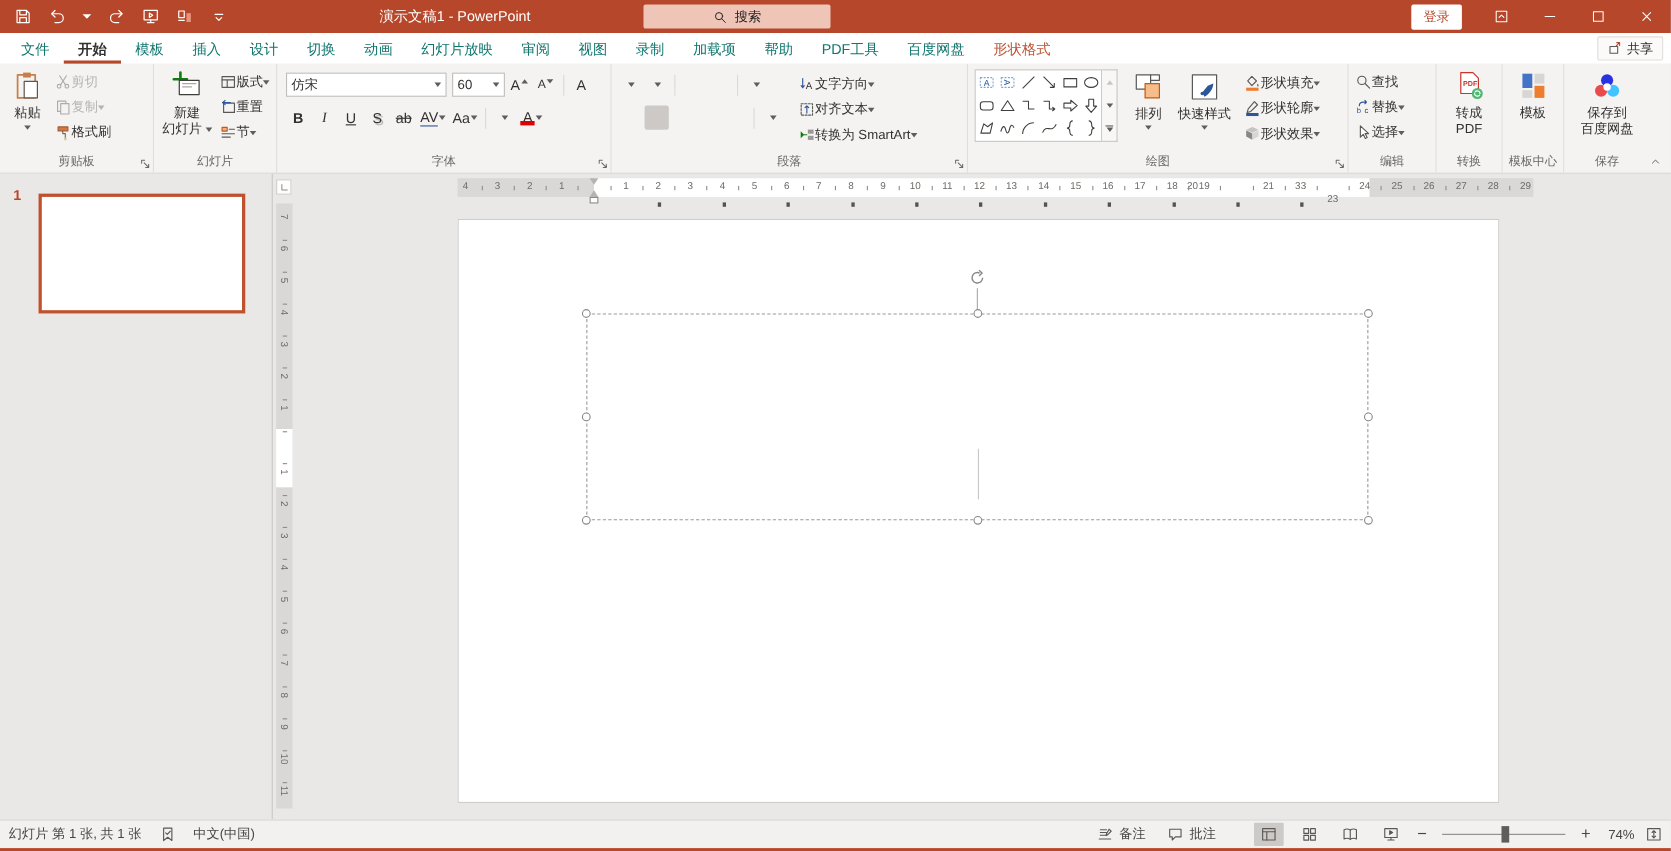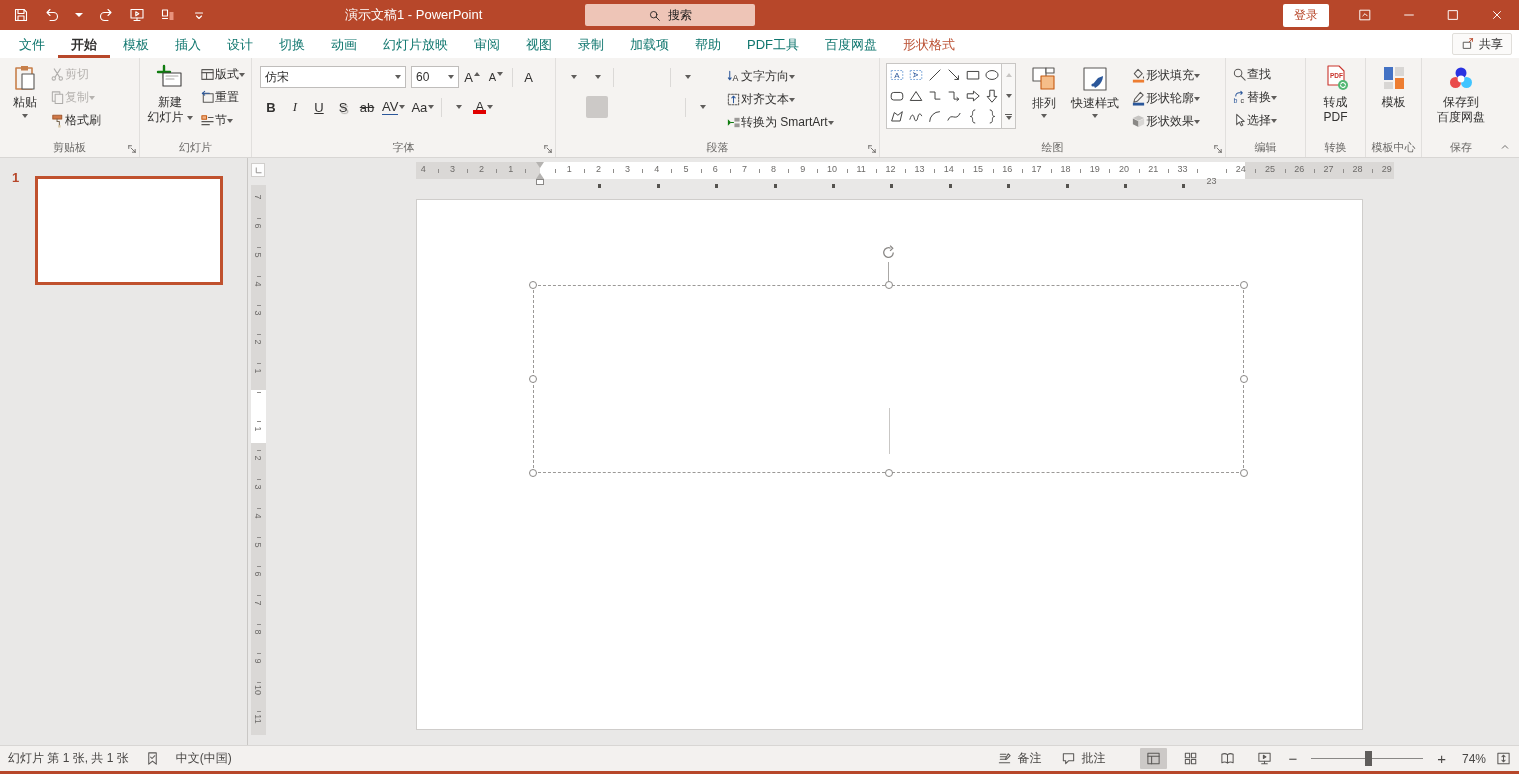"20" span.rnum { left: 708px -> 668px }
